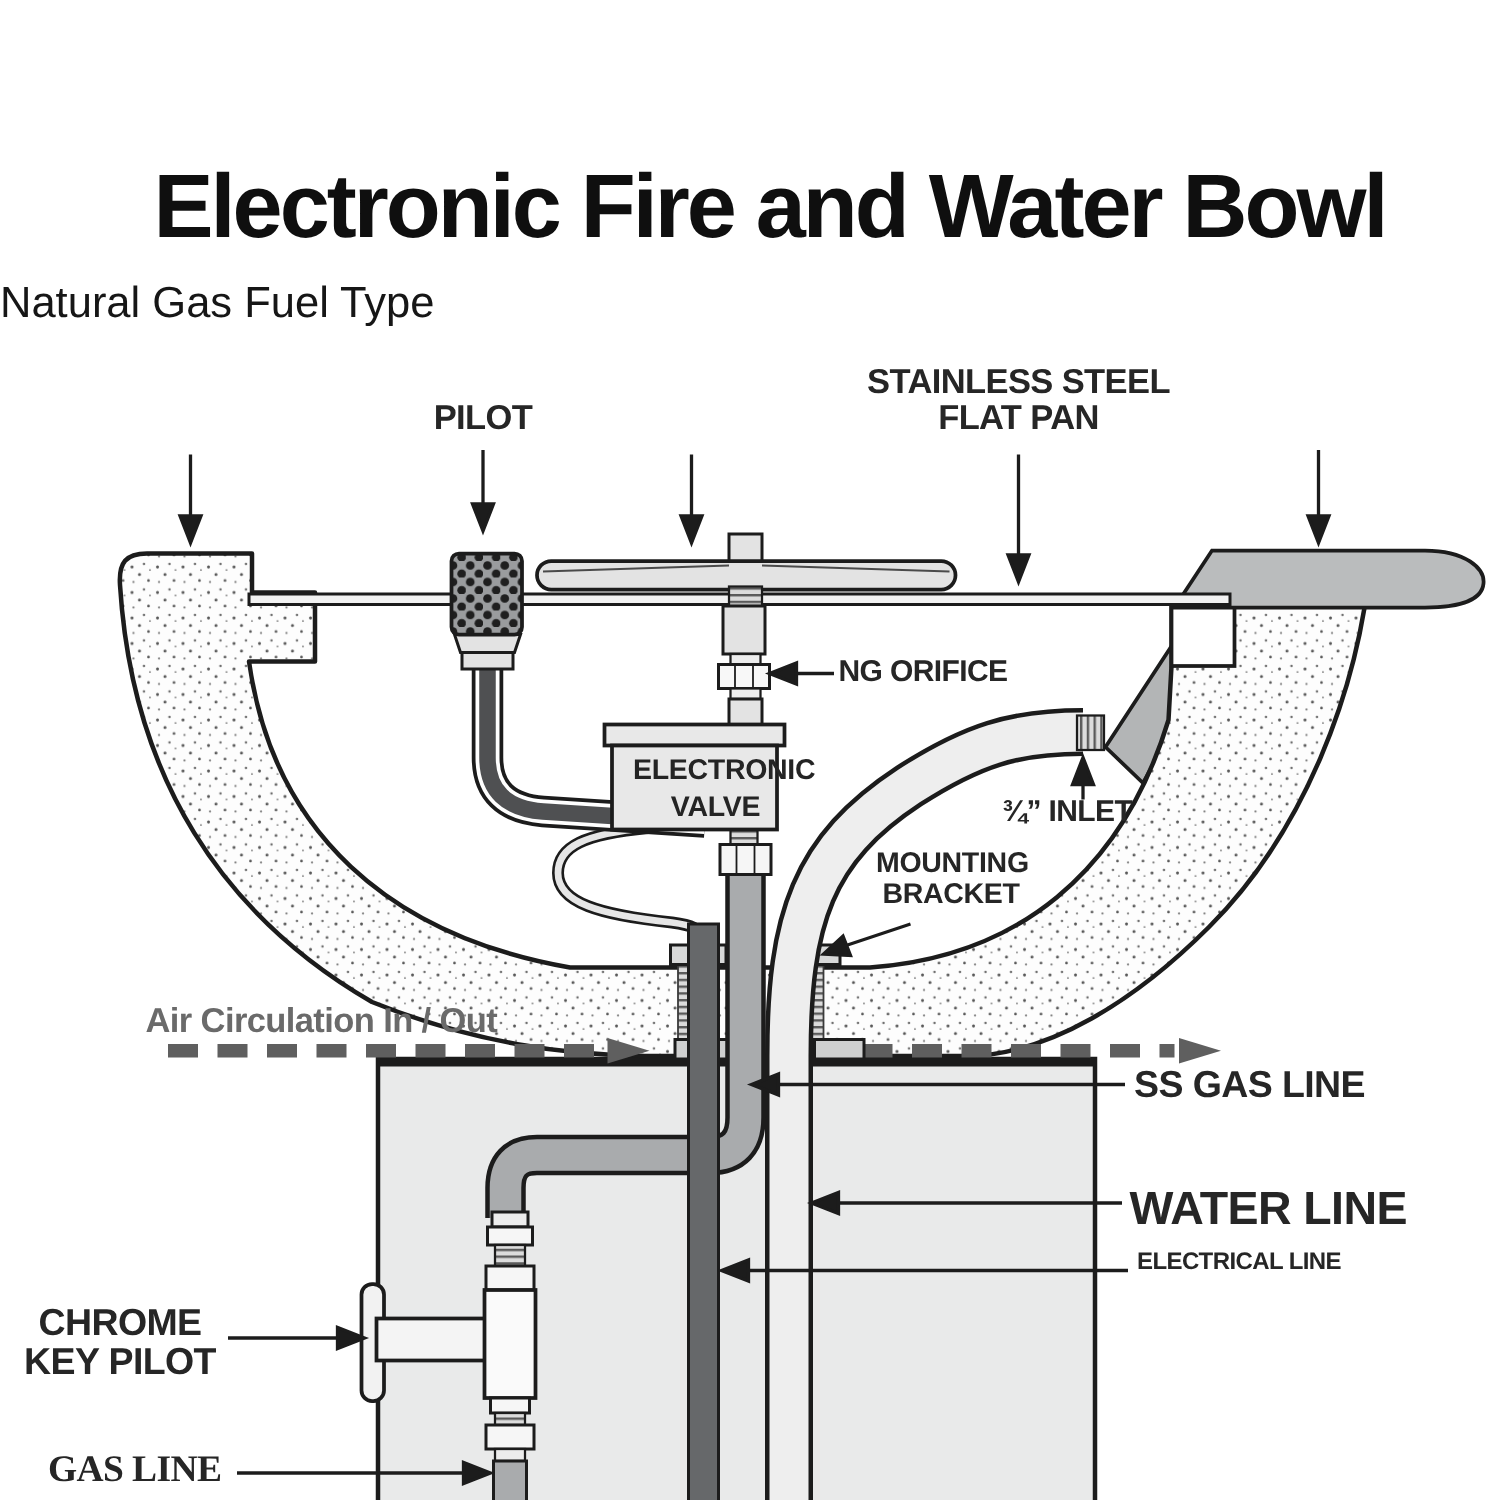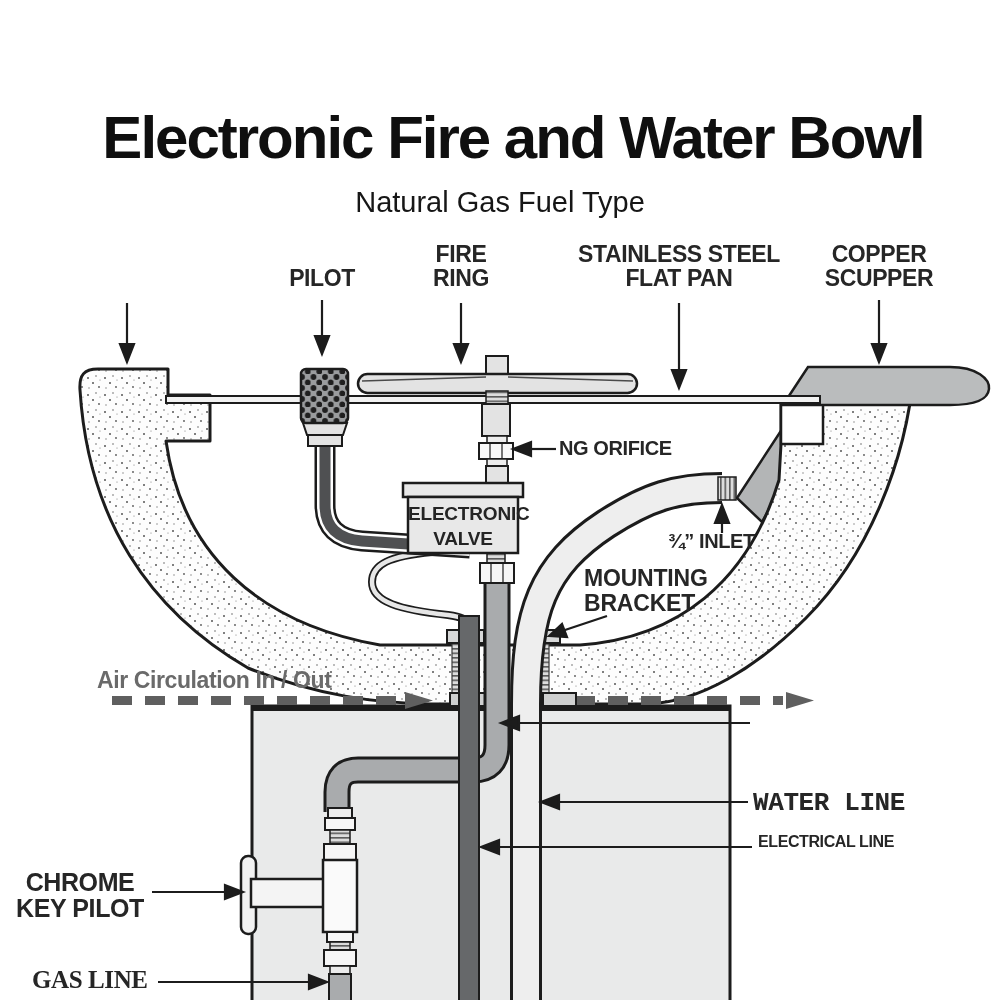"Natural Gas Fuel Type" .subtitle { text-align: center -> left }
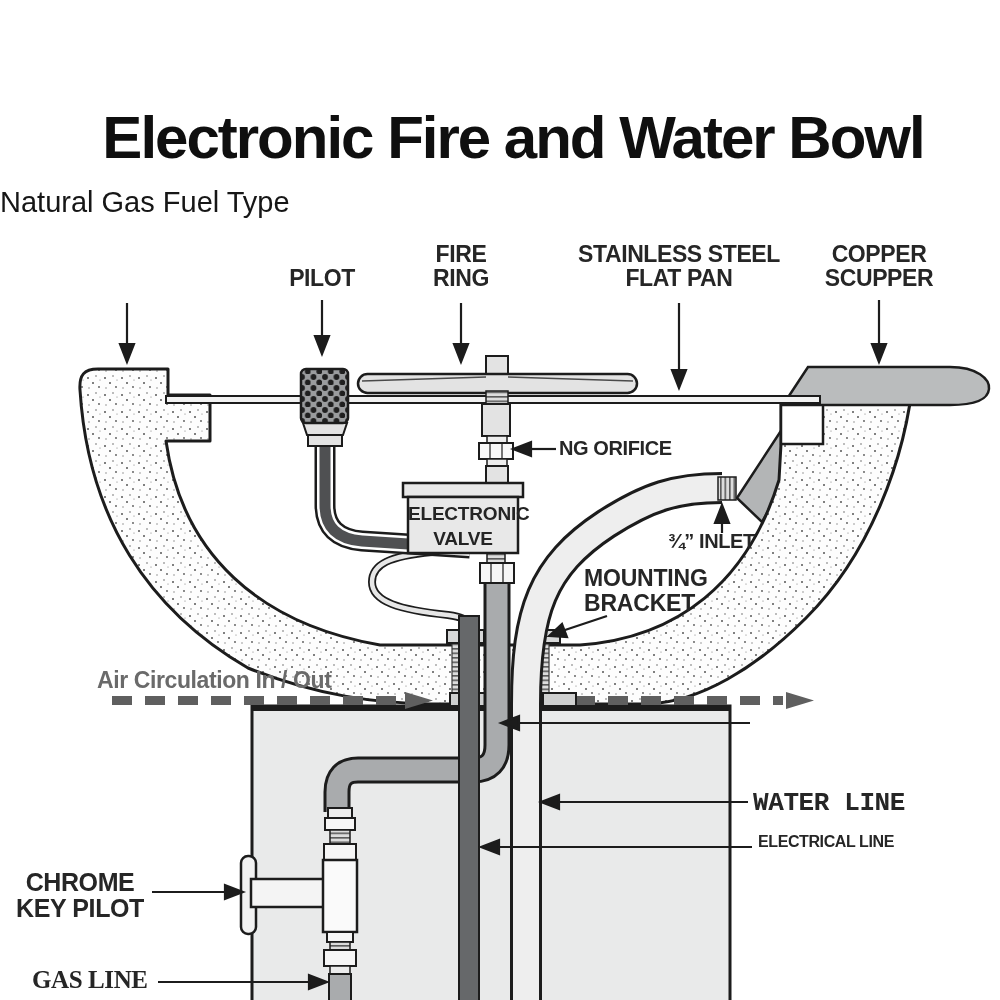"FIRE RING" div.abs { html: <div>FIRE RING</div> -> none }
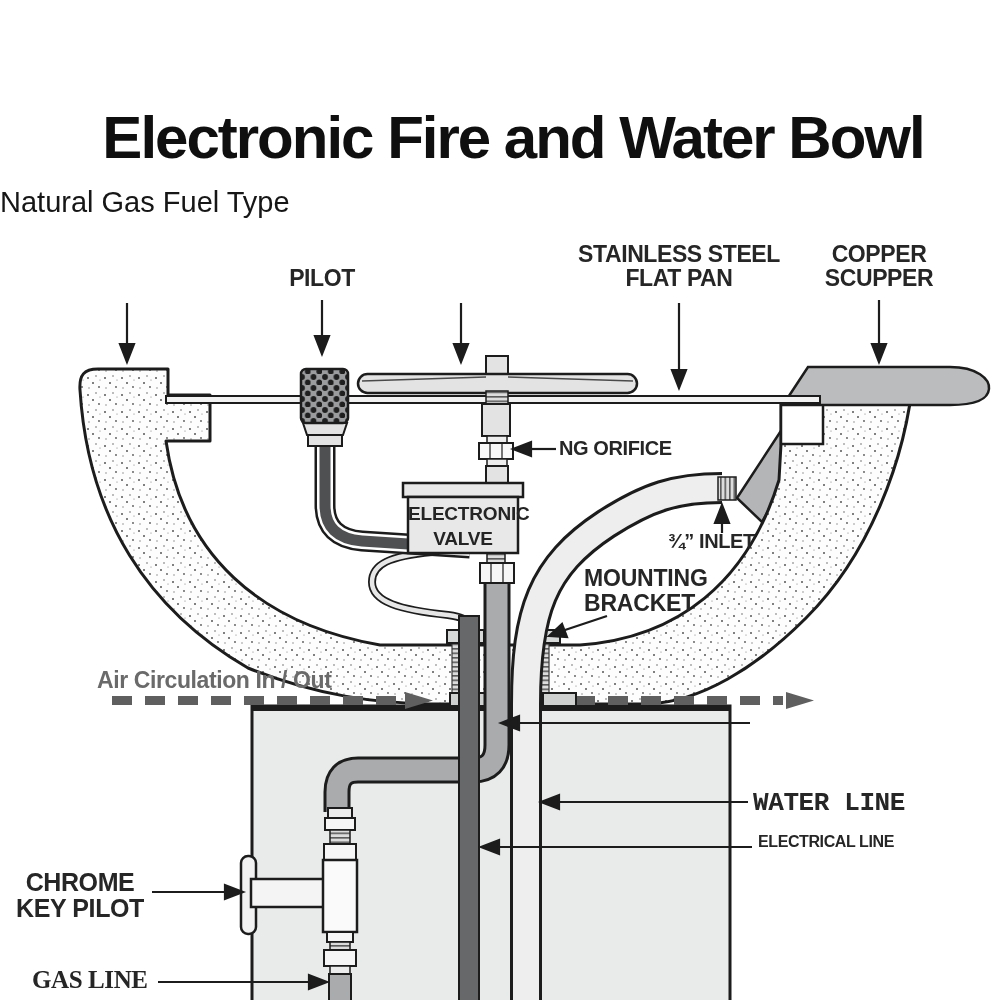"COPPER SCUPPER" div.abs { html: <div>COPPER SCUPPER</div> -> none }
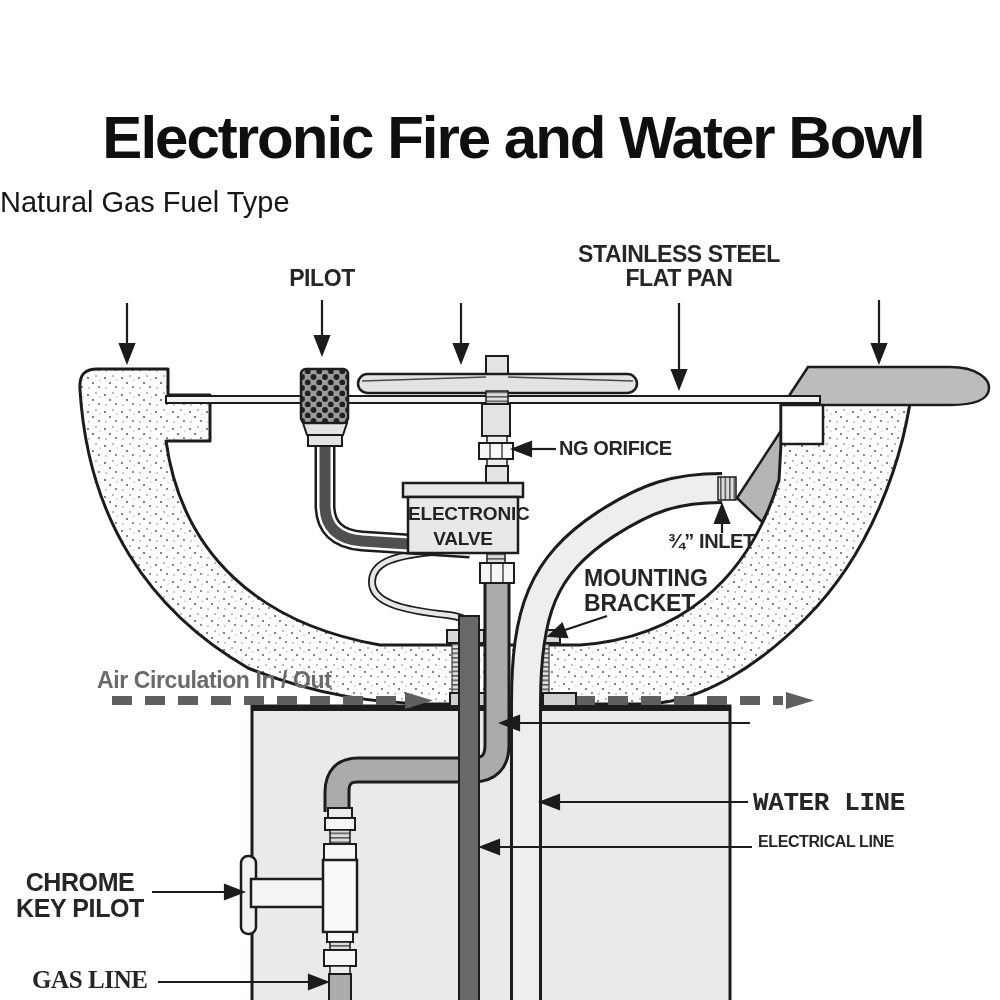"ELECTRONIC VALVE" div.abs { padding-left: none -> 14px }
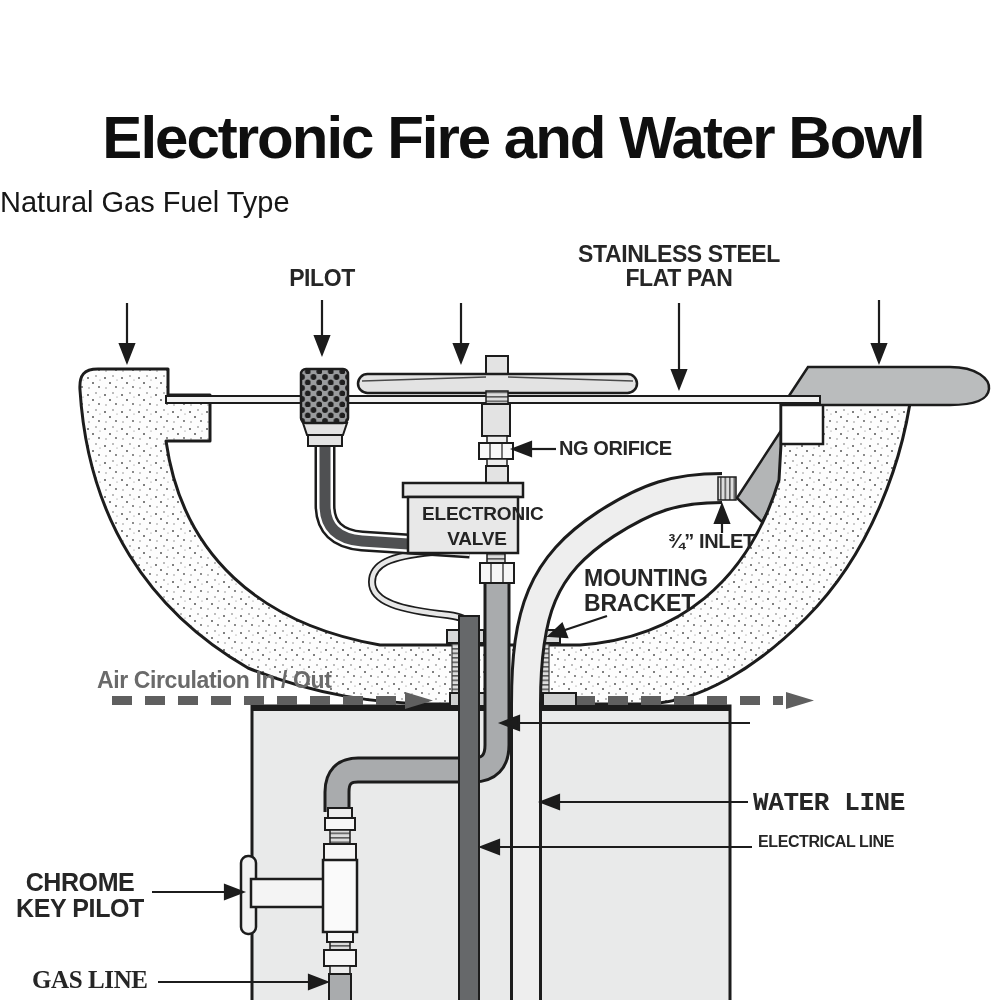"MOUNTING BRACKET" .cap-sm { font-size: 23px -> 19px; text-align: left -> center }
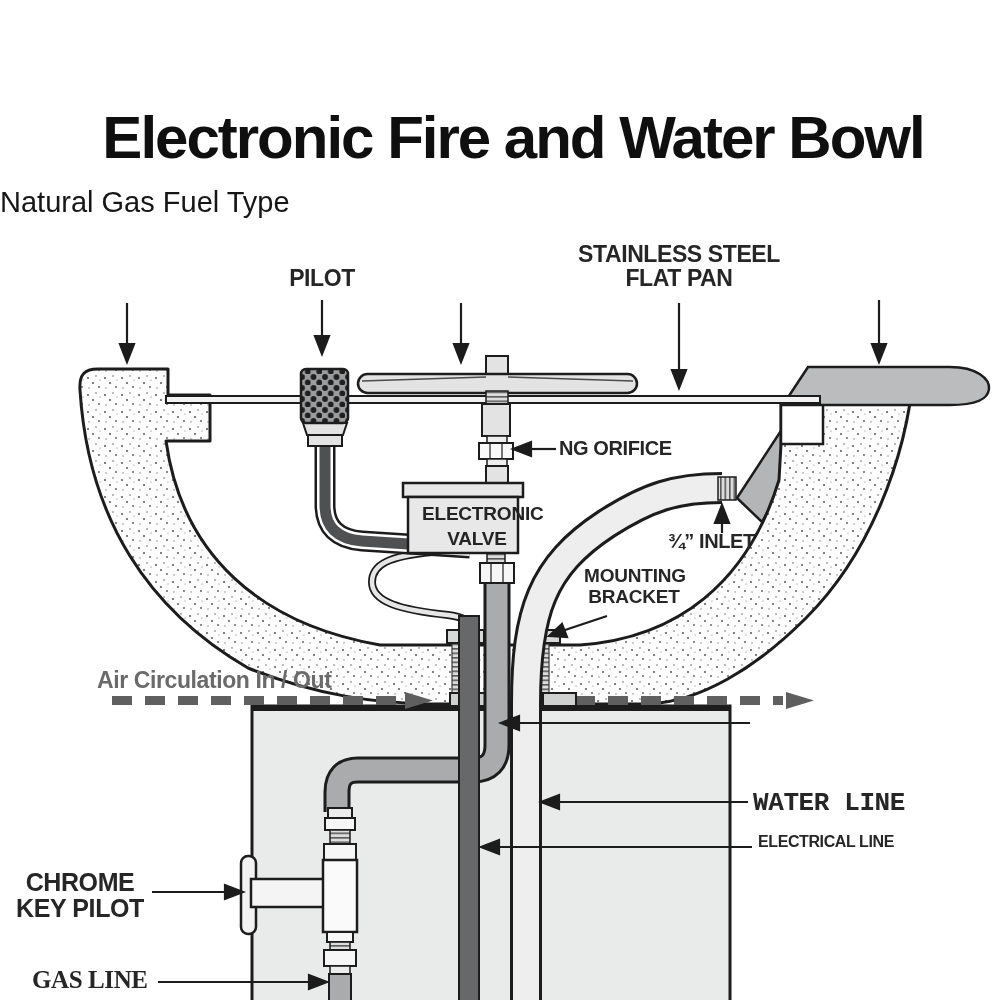"SS GAS LINE" div.abs { html: none -> <div>SS GAS LINE</div> }
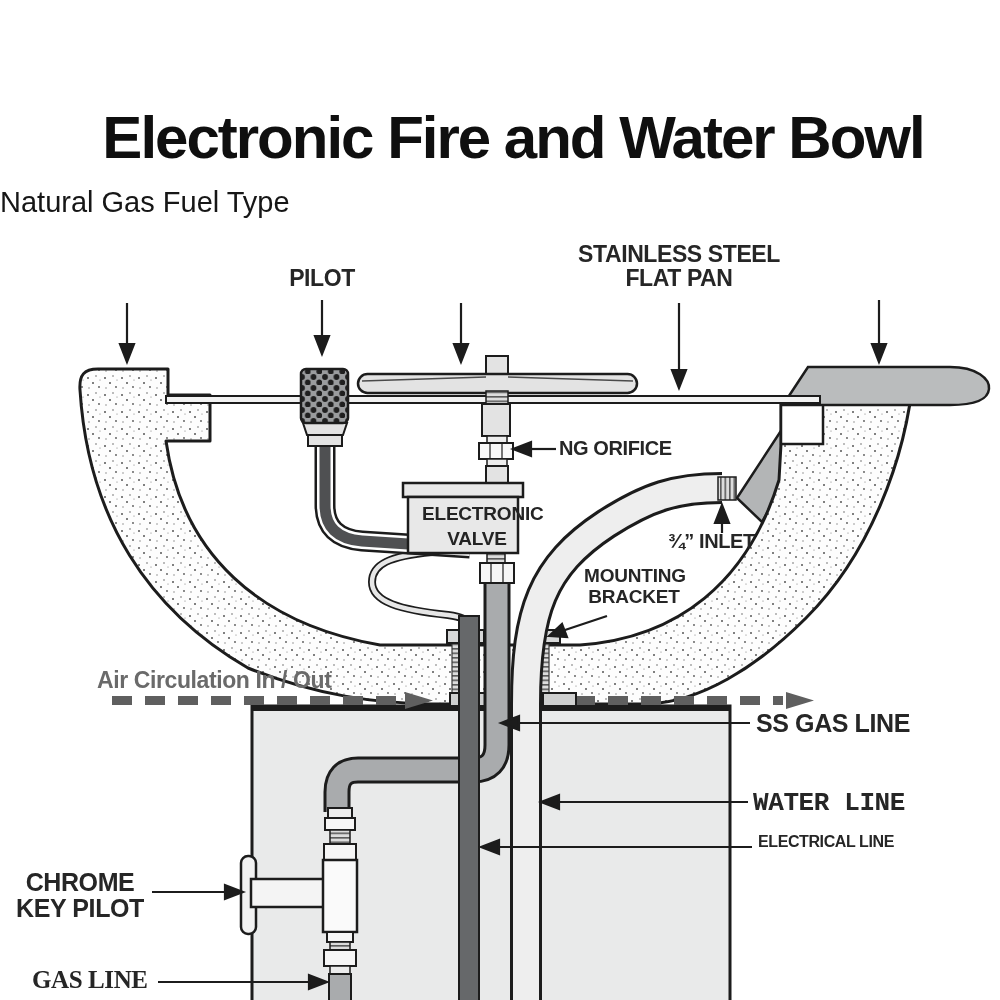"WATER LINE" div.abs { font-family: Liberation Mono, monospace -> none; font-size: 26px -> 31px }
